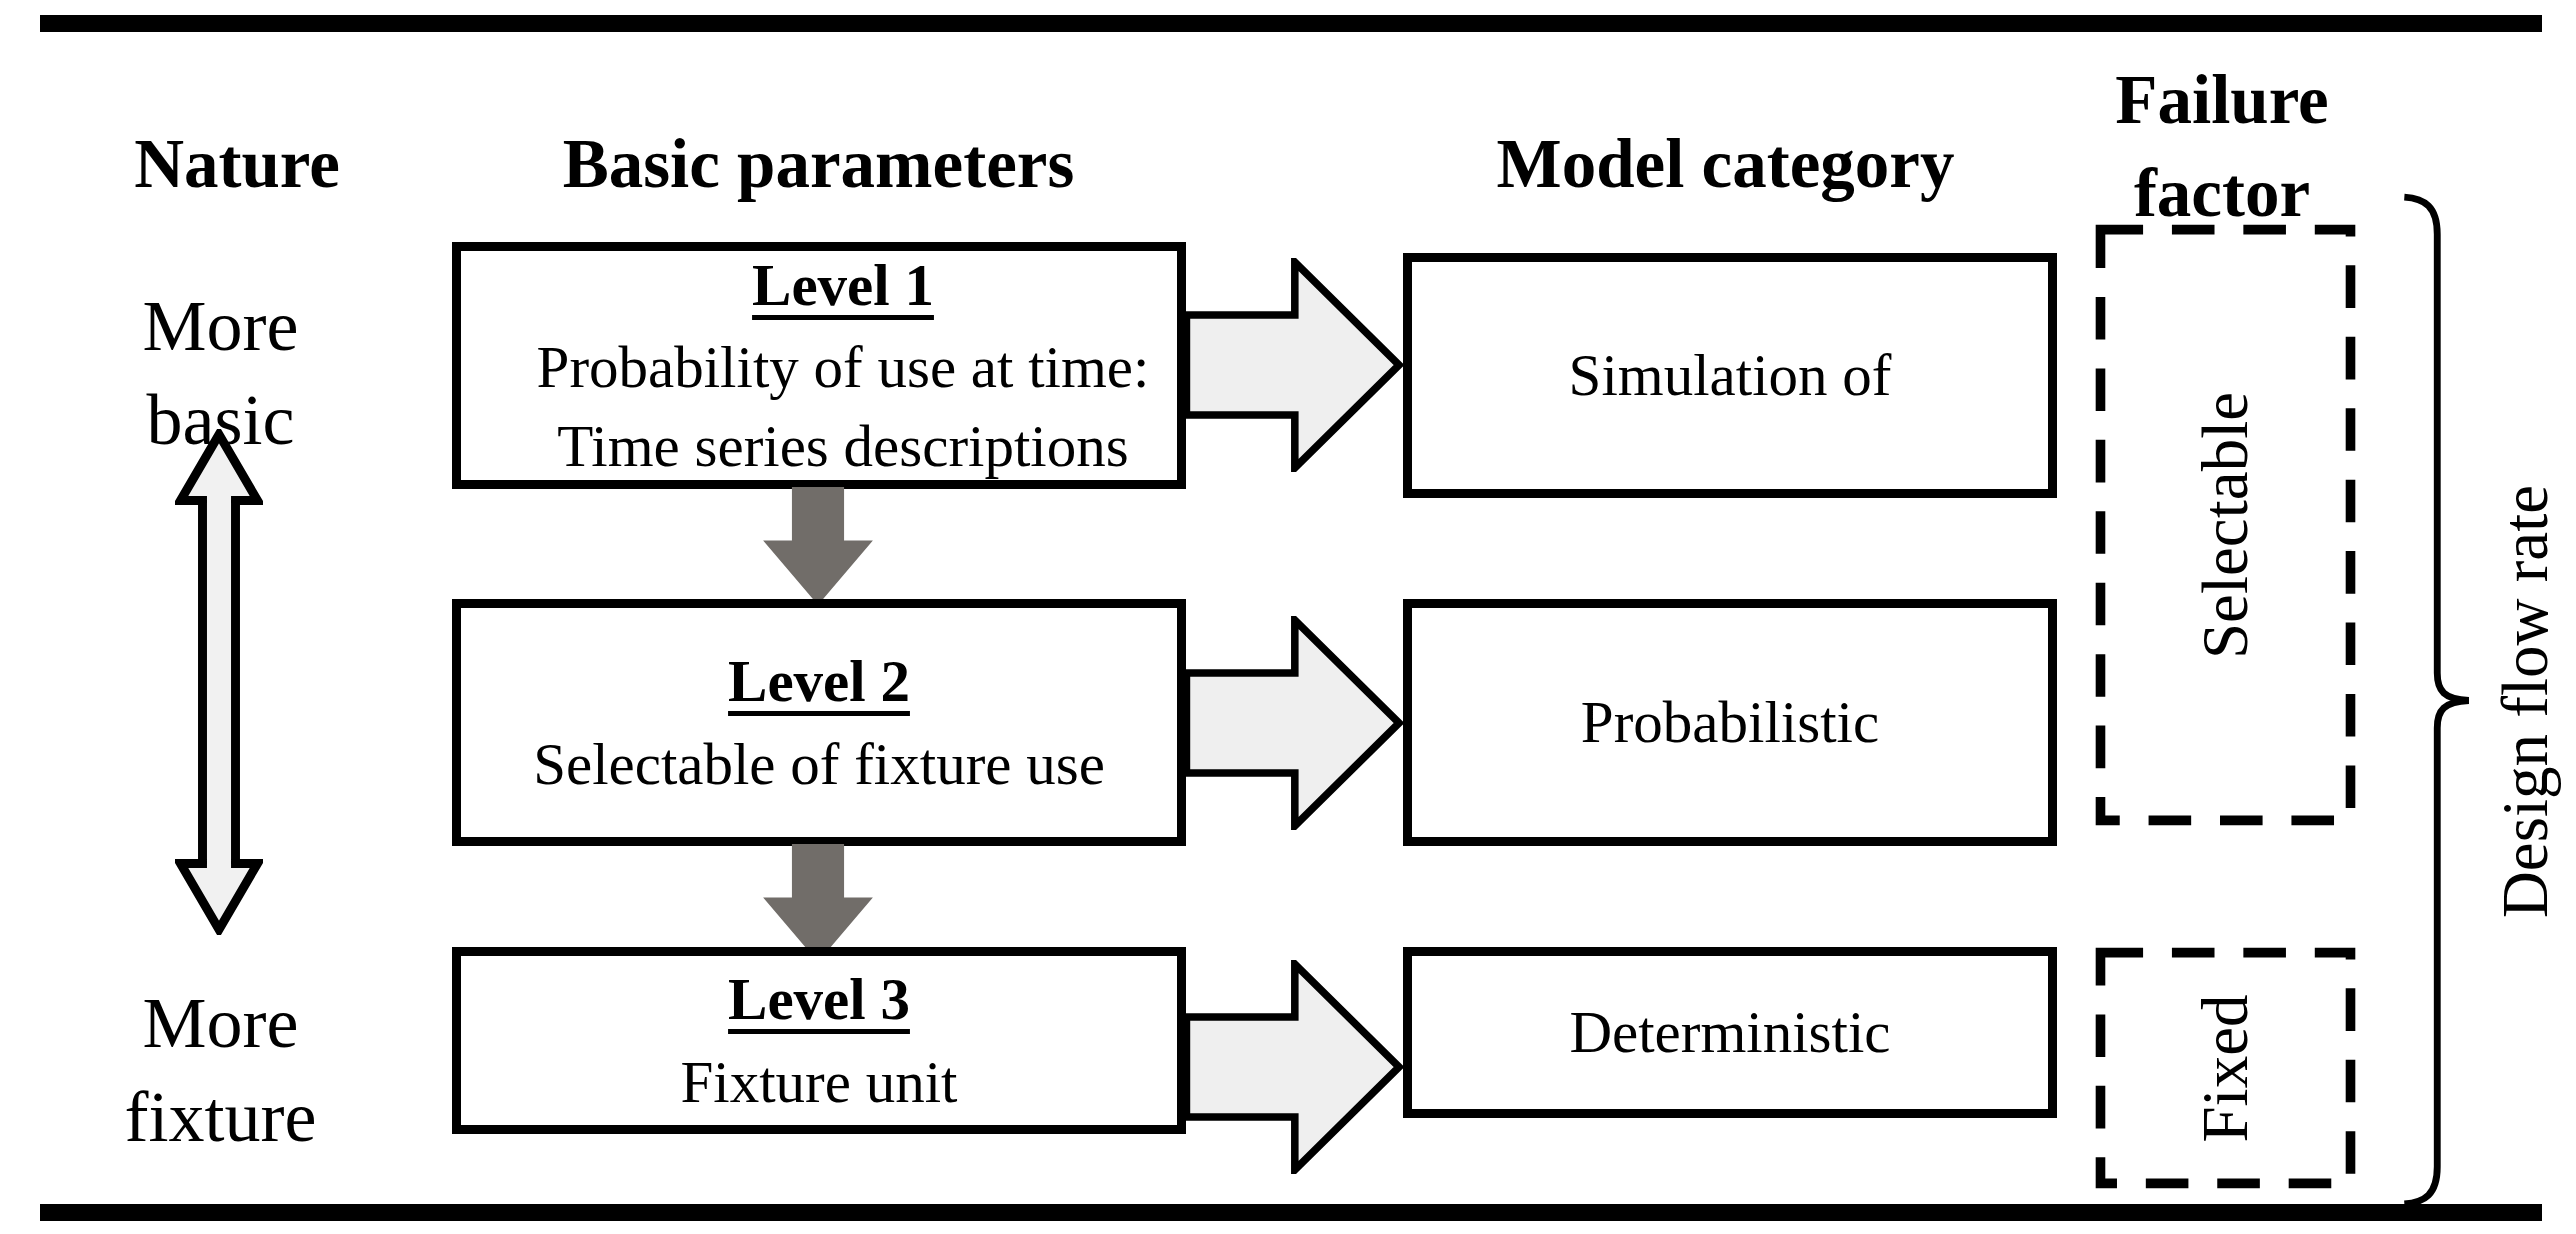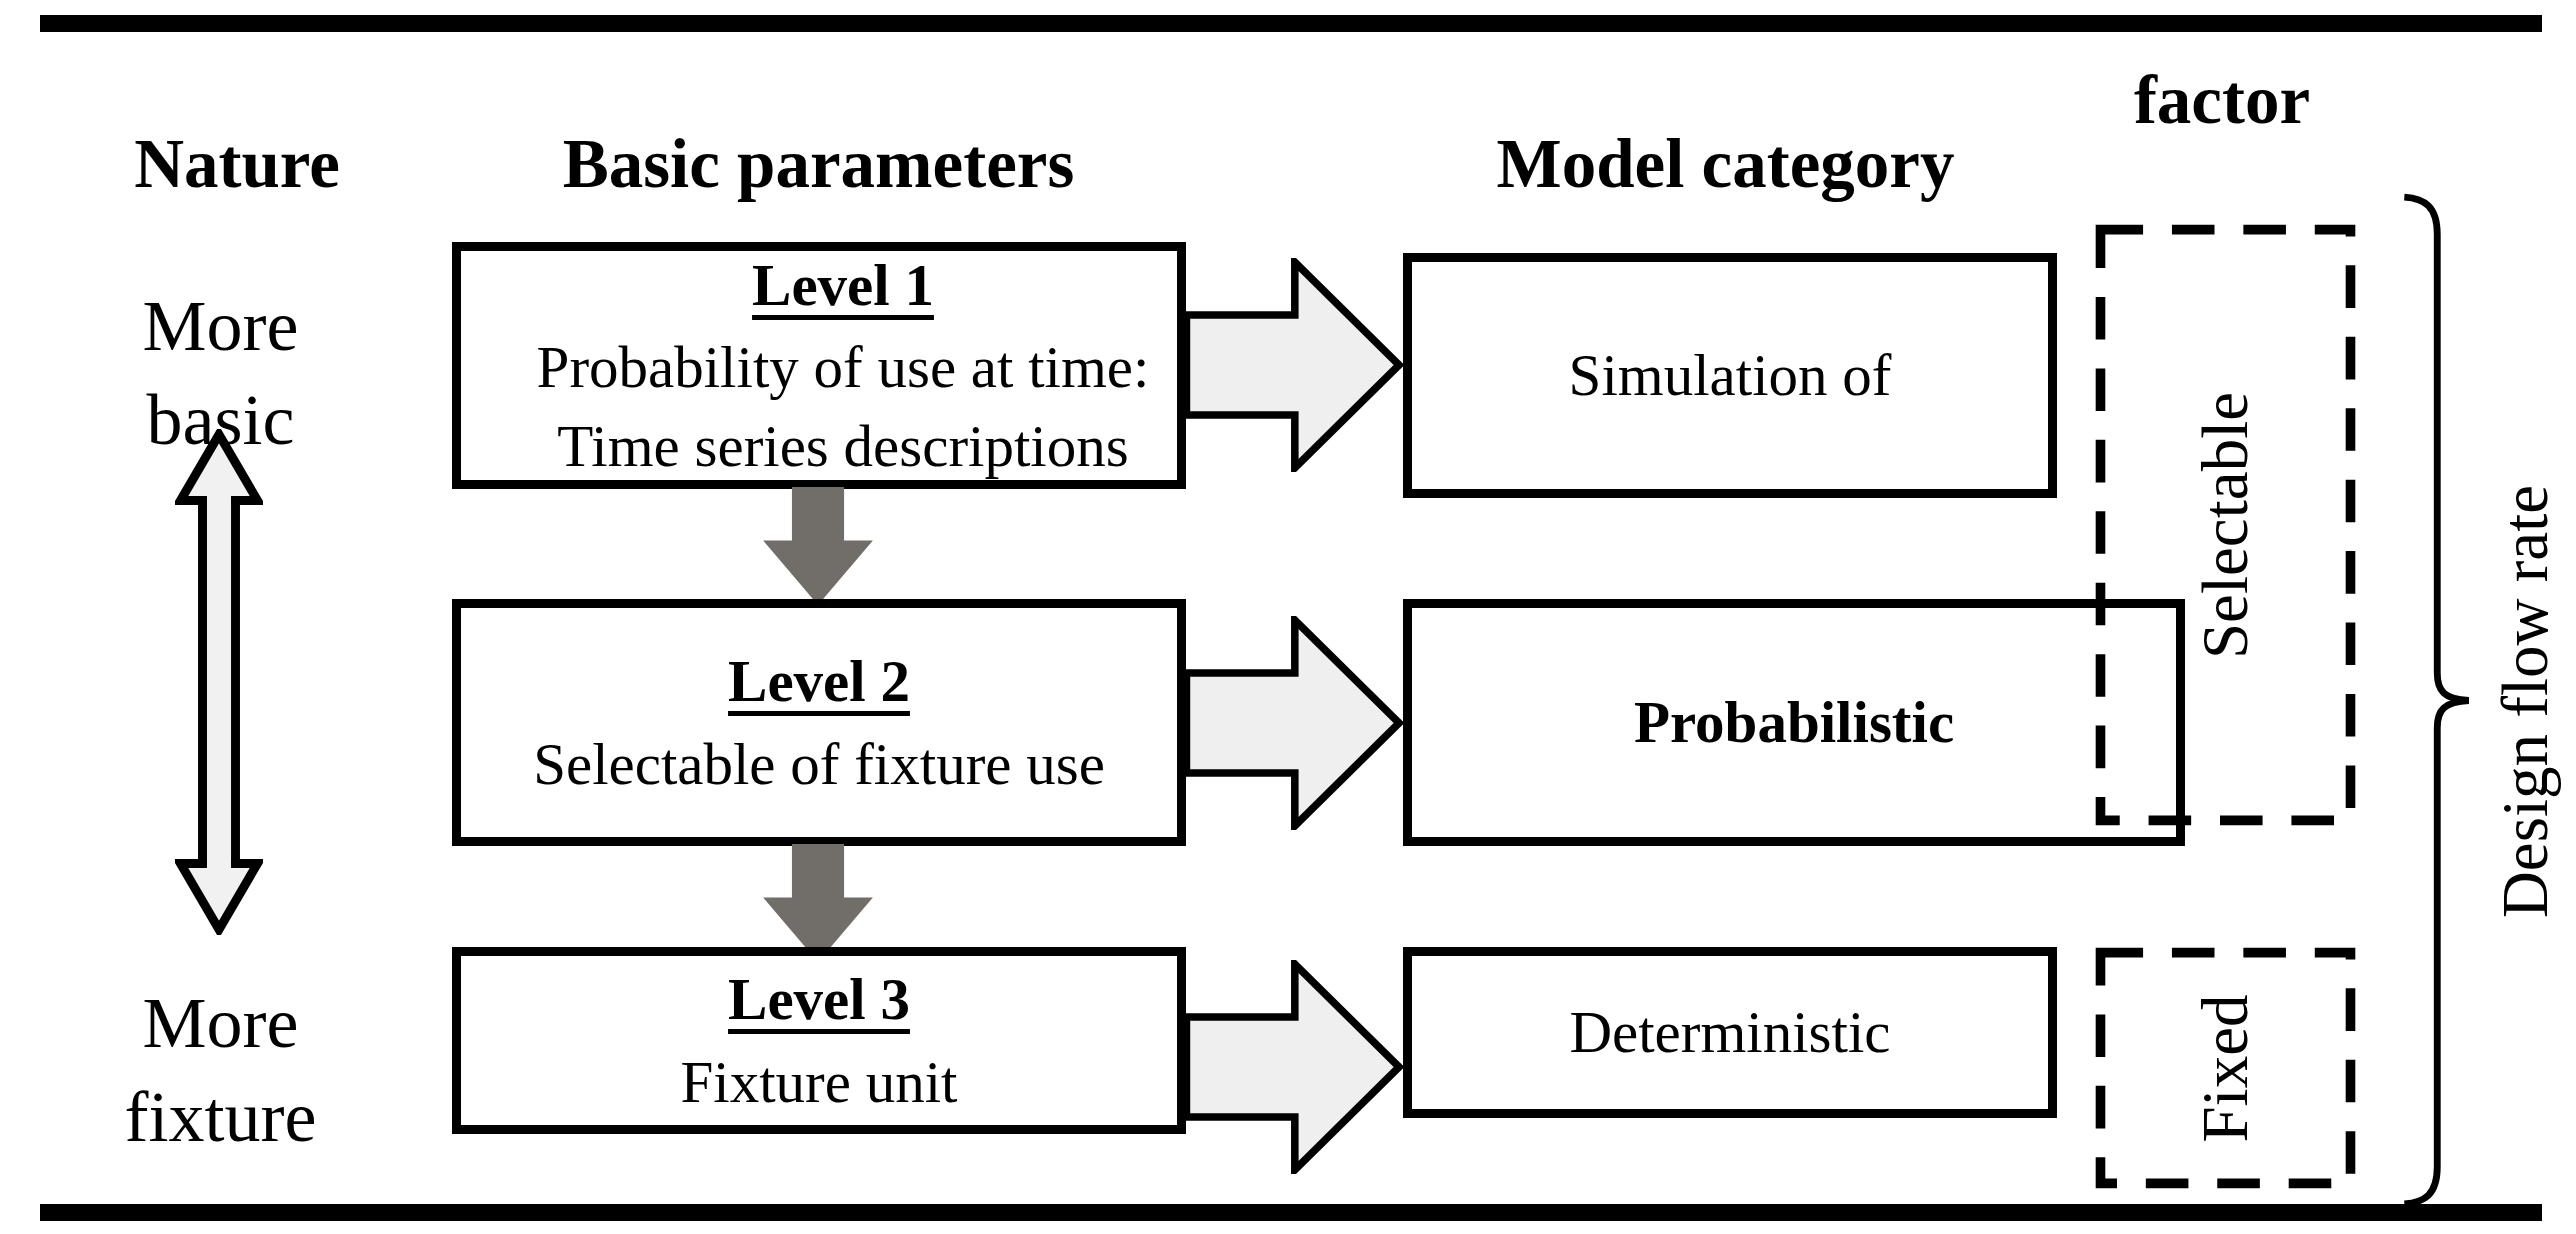"Failure" div { html: none -> <div>Failure</div> }
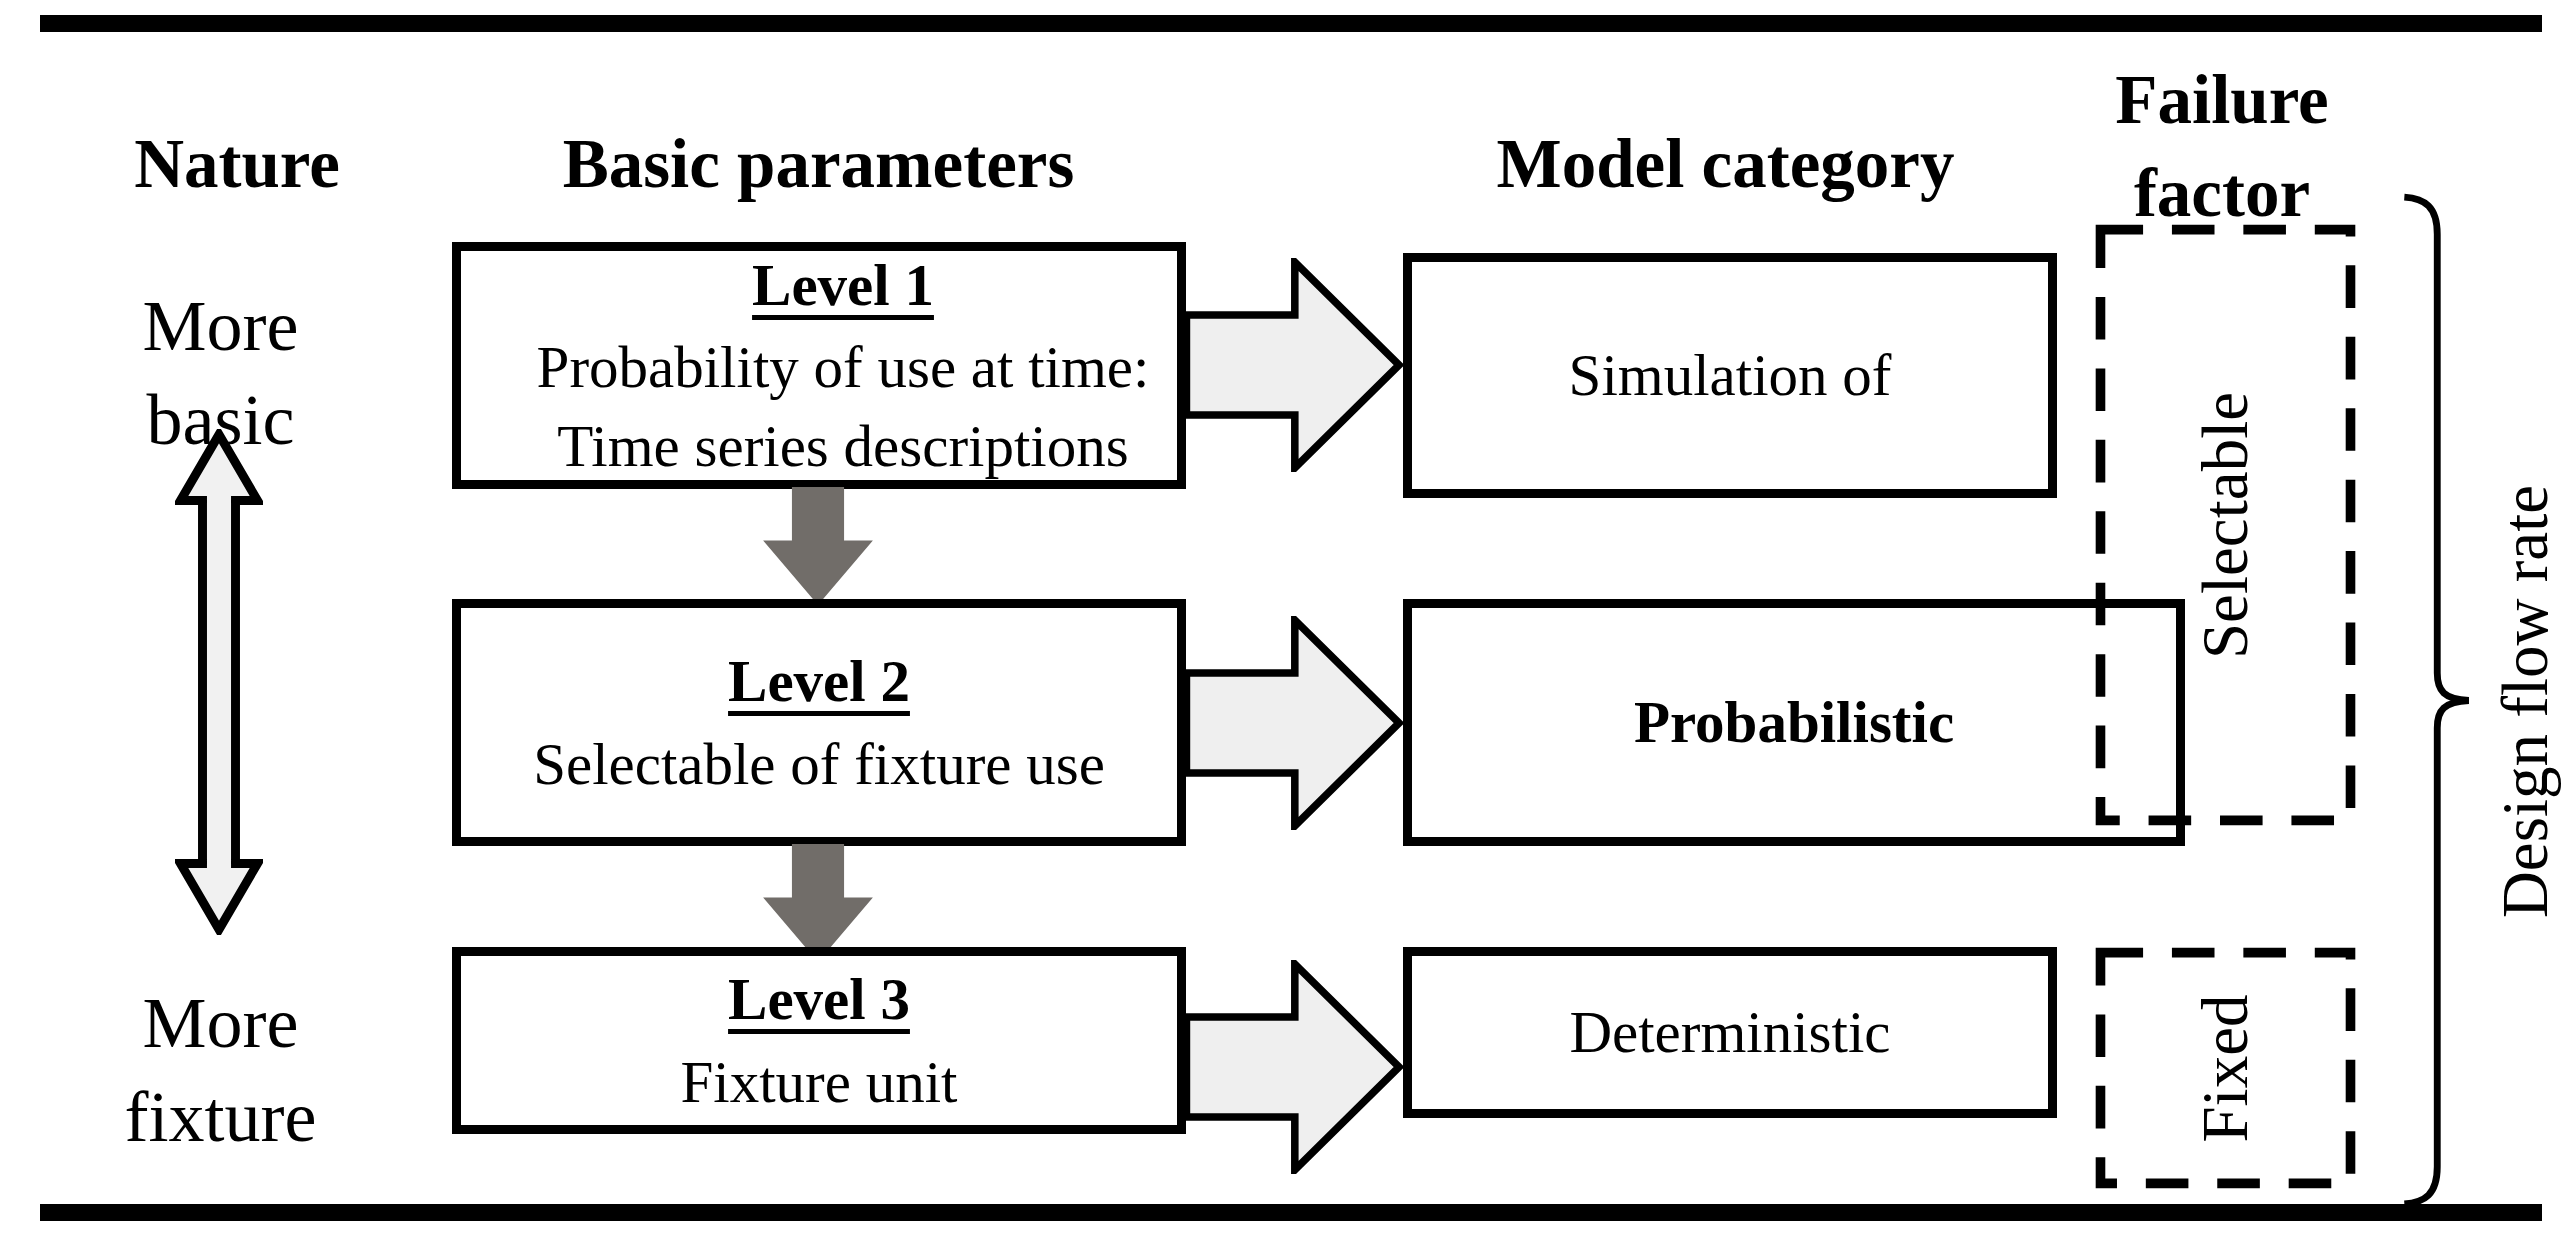"Probabilistic" div.node { font-weight: bold -> none; width: 782px -> 654px }
